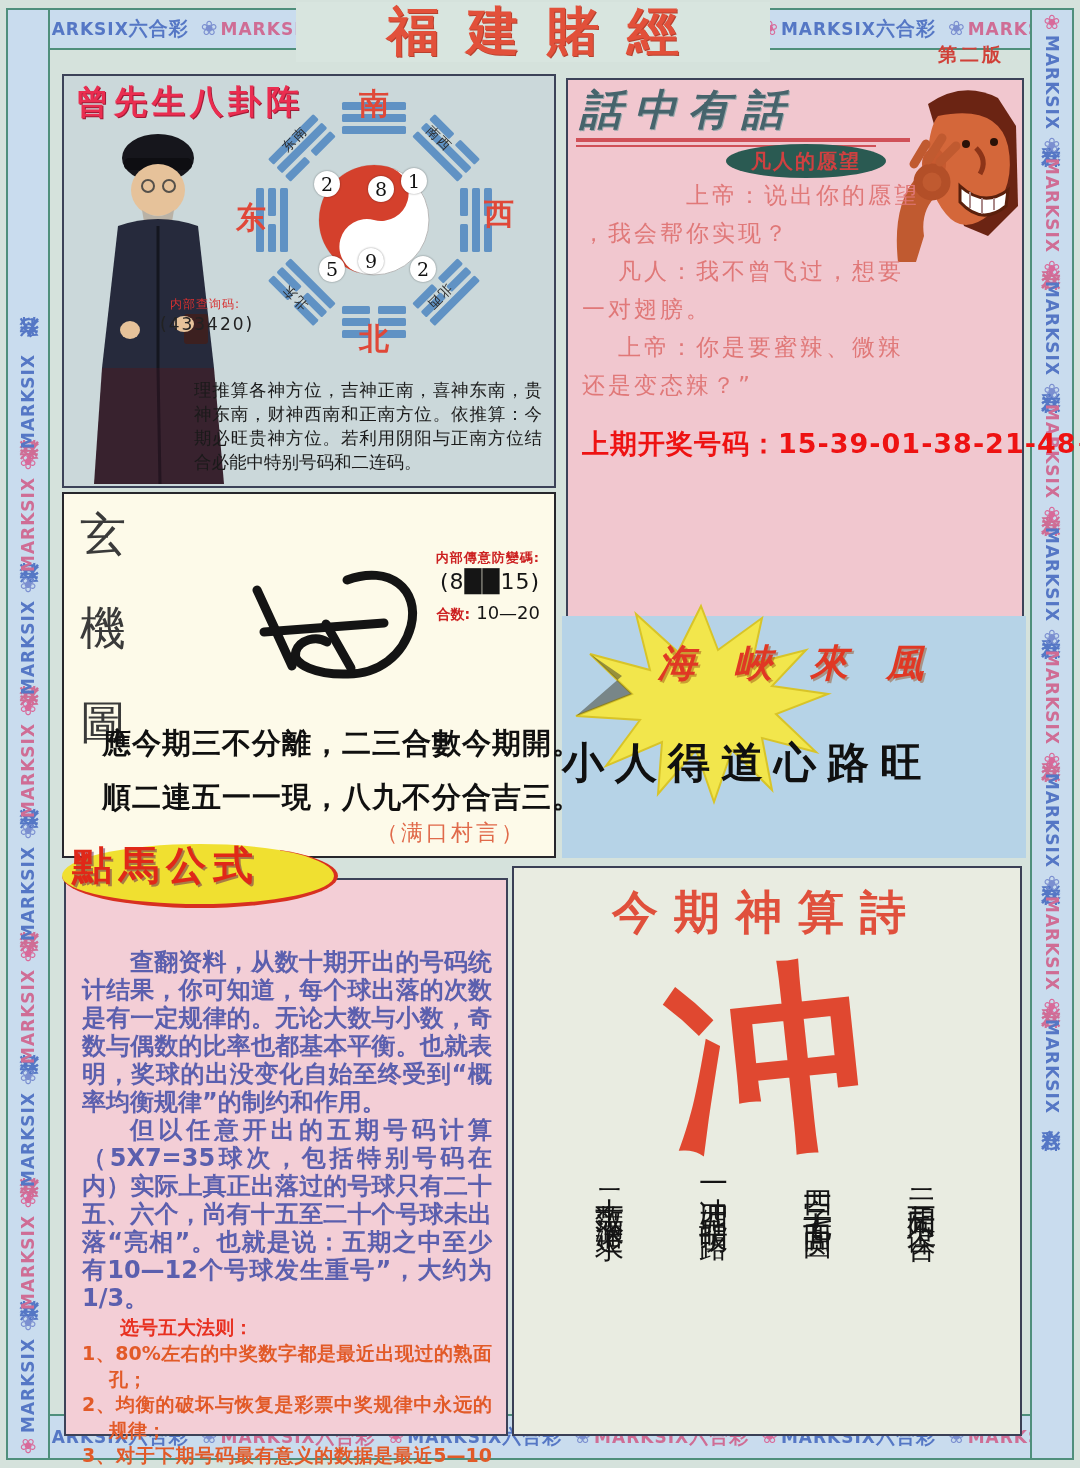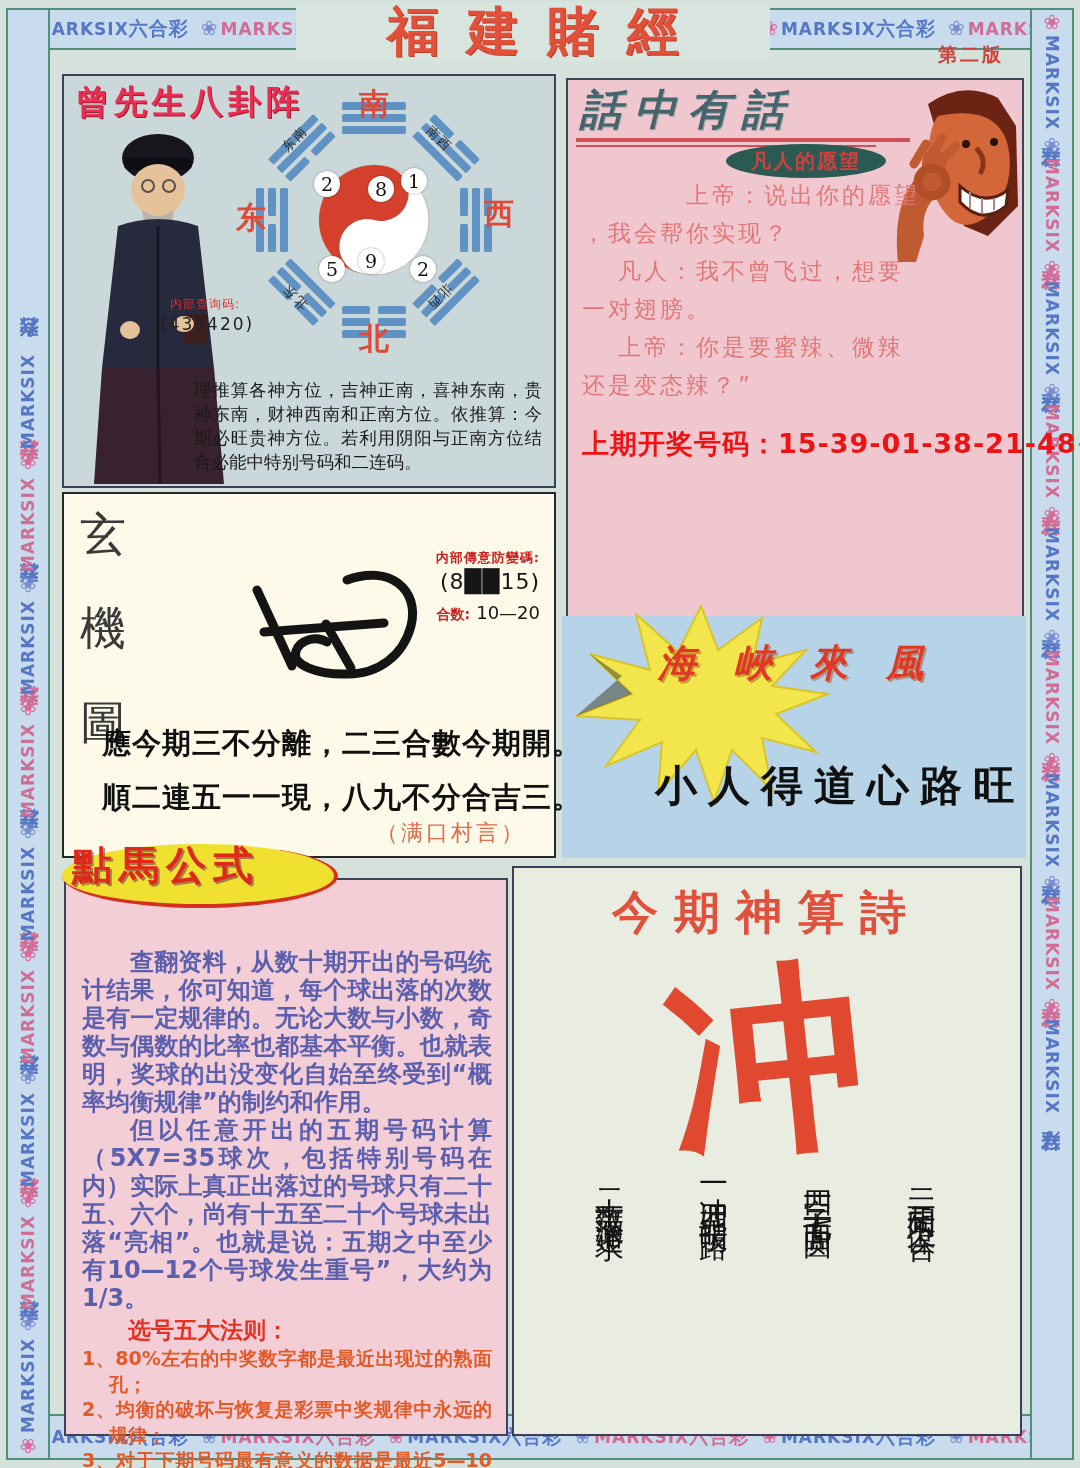"小人得道心路旺" .hx-lines { margin-top: 23px -> none; text-align: right -> left }
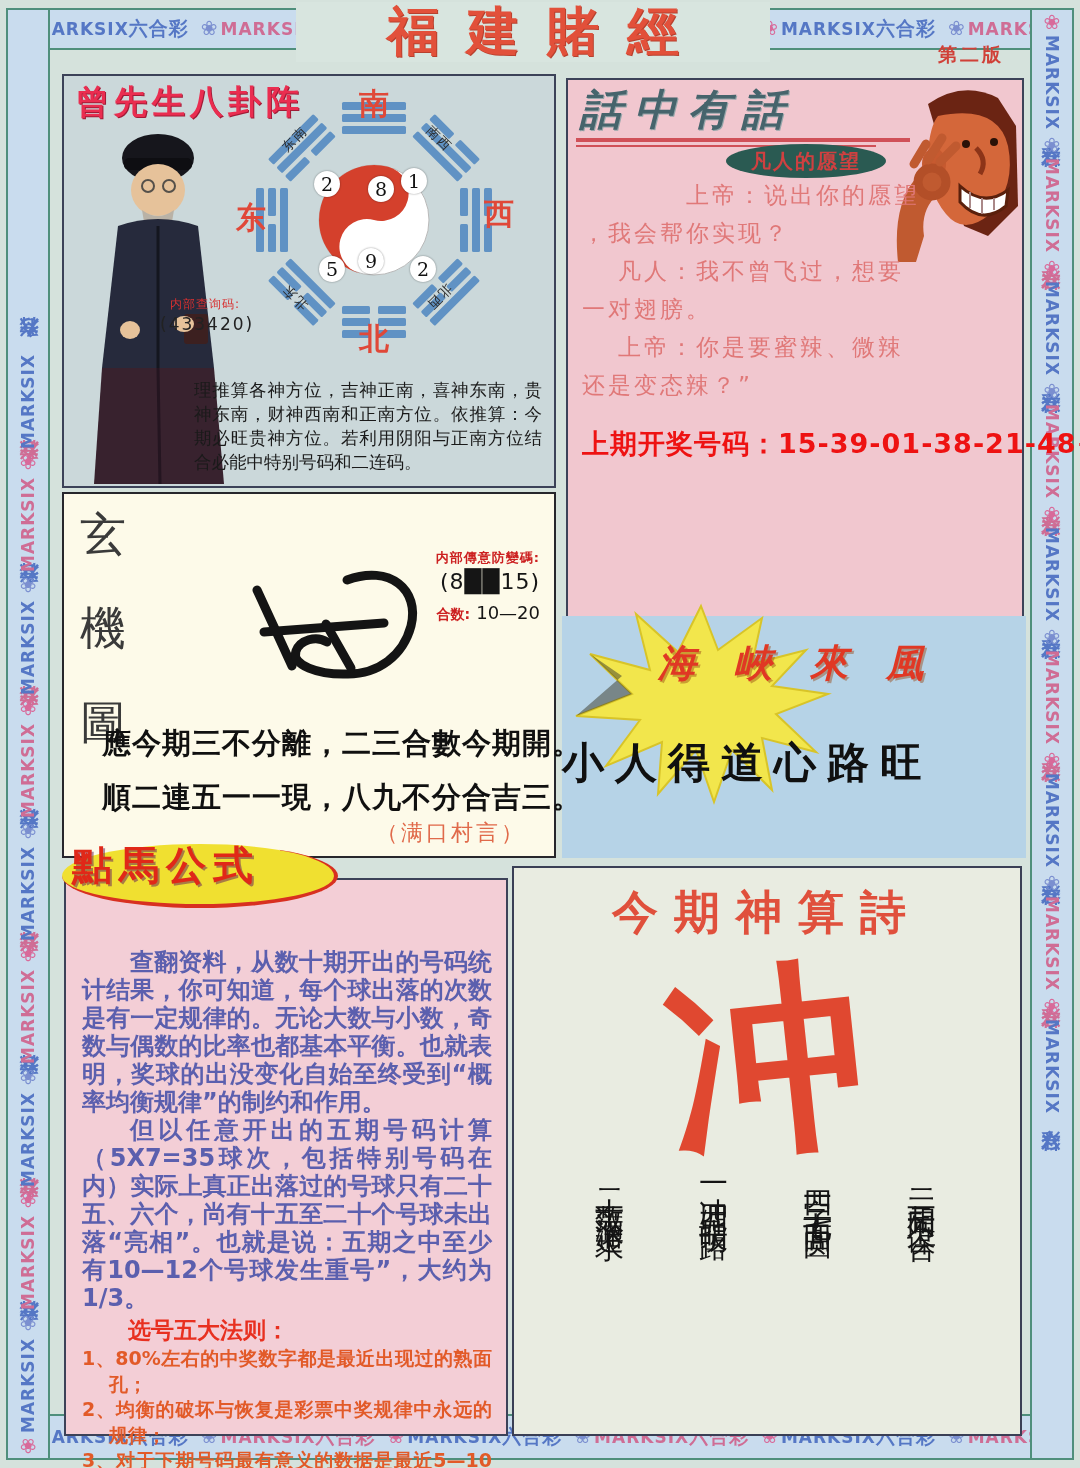"选号五大法则：" .dm-rules-title { font-size: 23px -> 19px }
